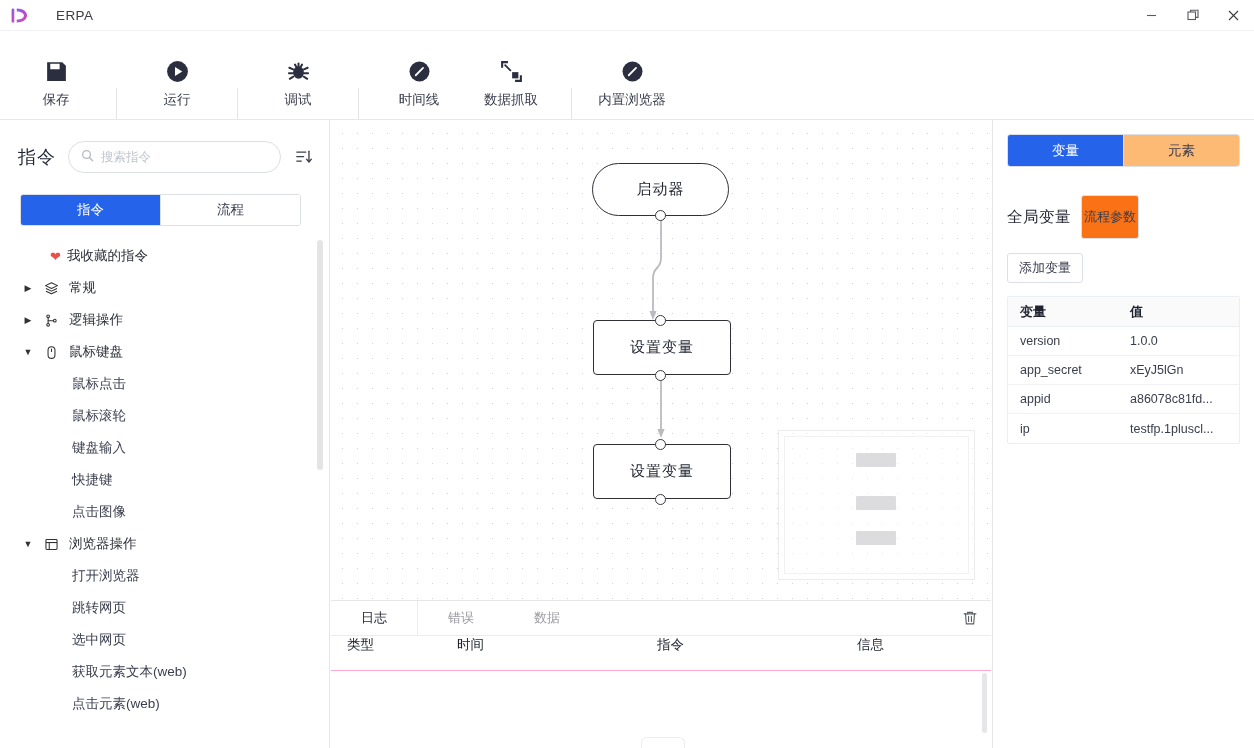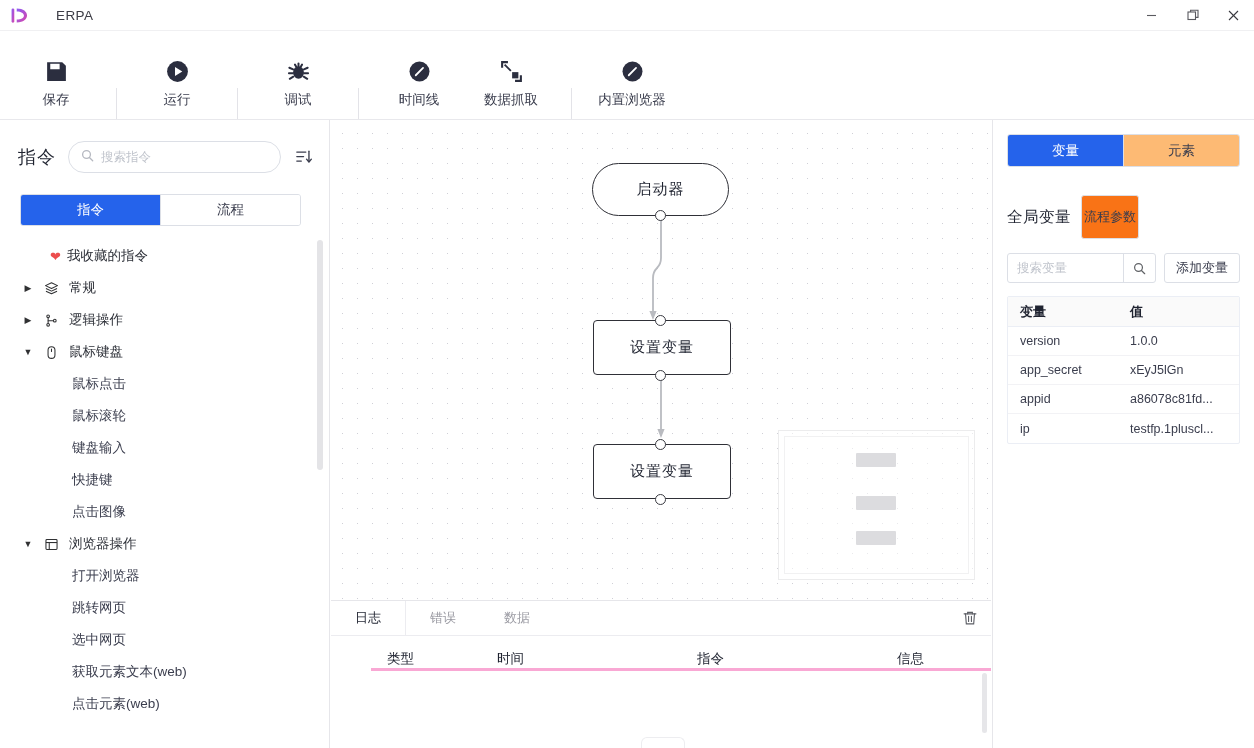"搜索变量" div.rp-search { html: <div> <input> <span> <svg> <circle></circle> <line></line> </svg> </span> </div> -> none }
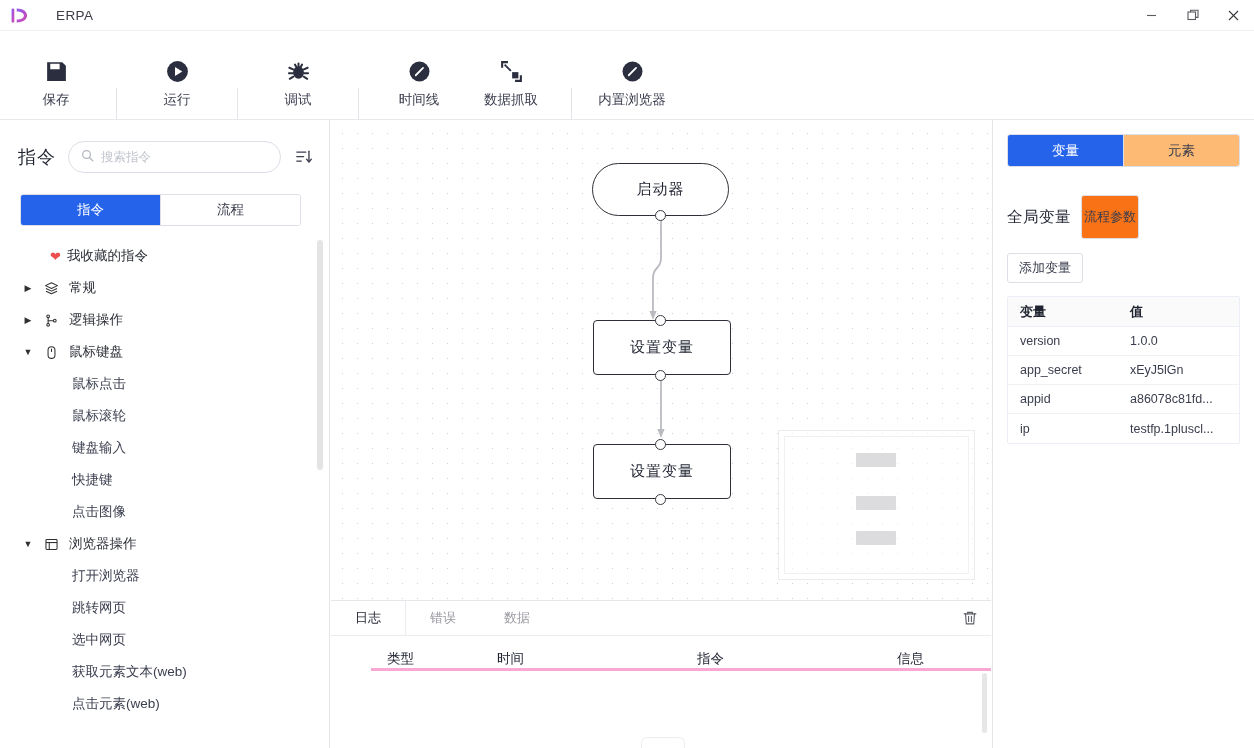"日志" .log-tab { padding: 0 24px -> 0 30px }
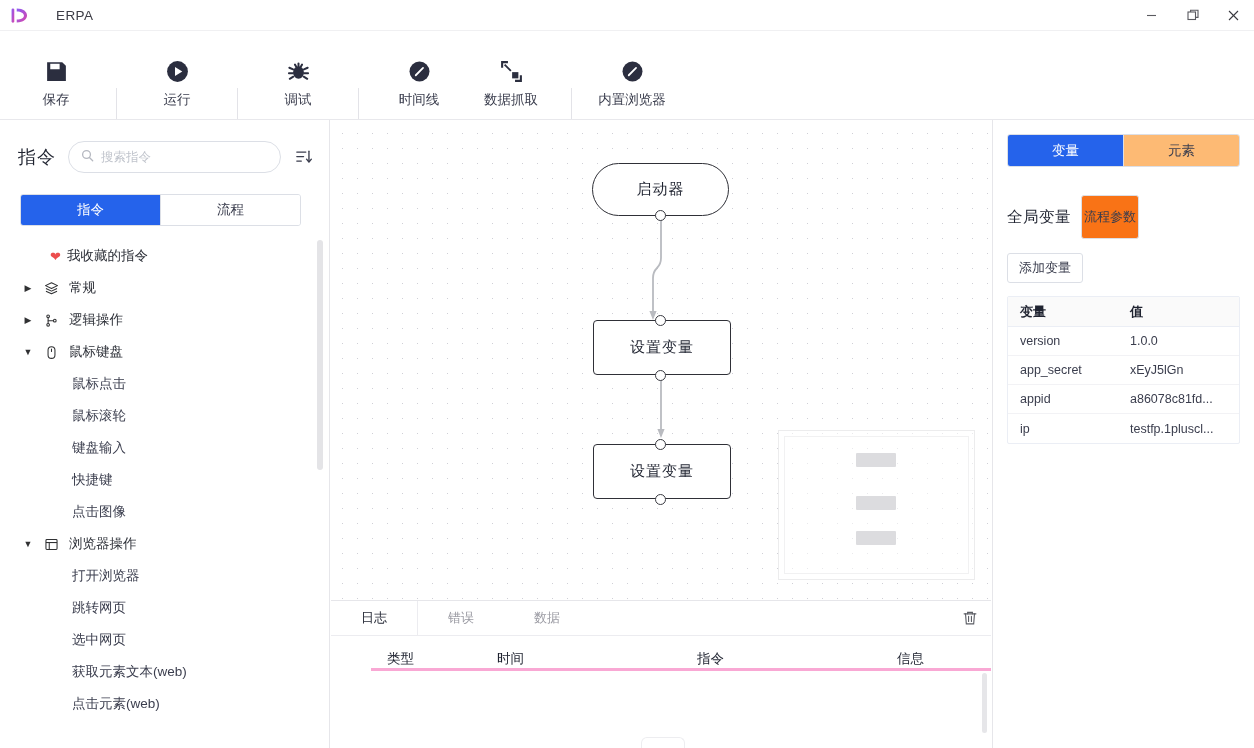"类型" .log-head { align-items: flex-end -> flex-start; border-bottom: 3px solid #f9a8d4 -> 1px solid #f9a8d4; margin-left: 40px -> none }
